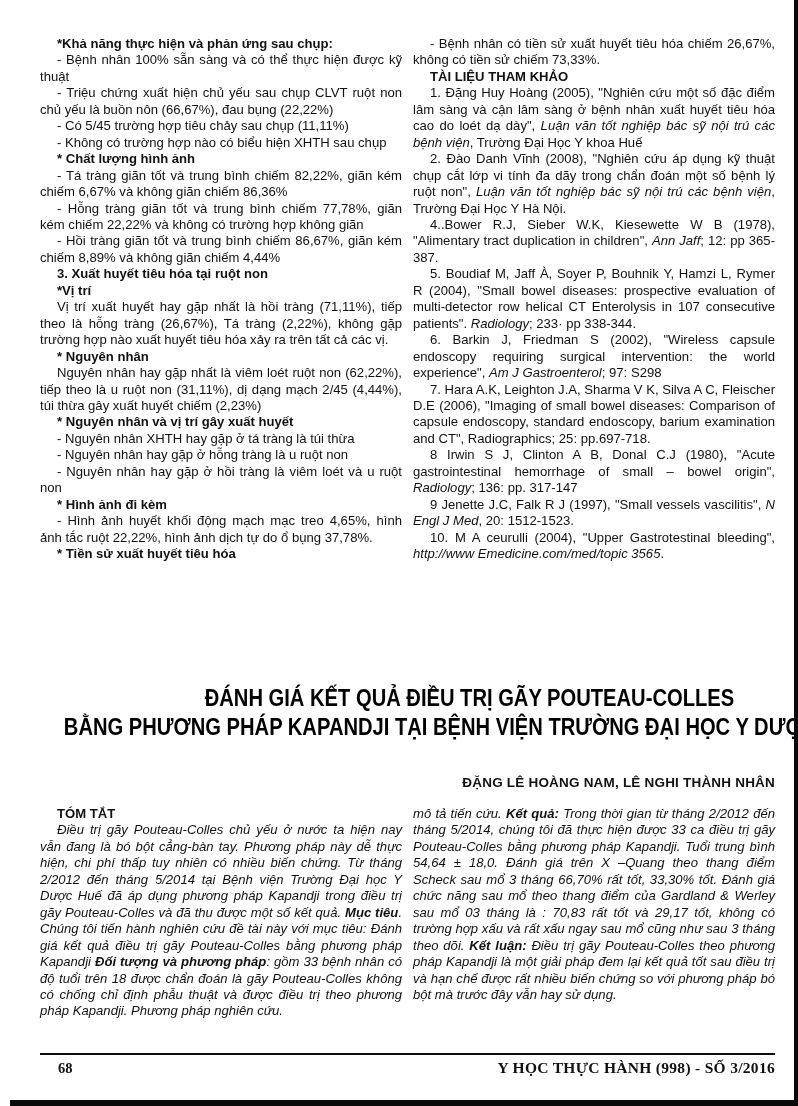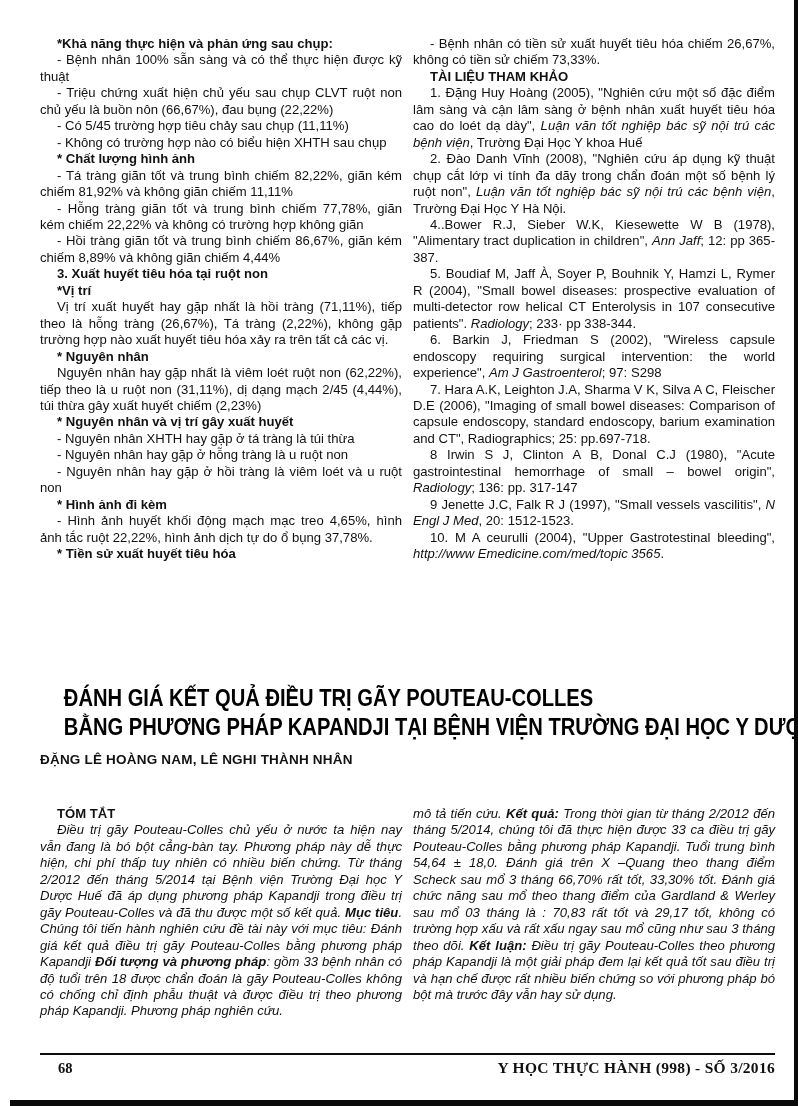"- Tá tràng giãn tốt" span { text: 81,92% và không giãn chiếm 11,11% -> 6,67% và không giãn chiếm 86,36% }
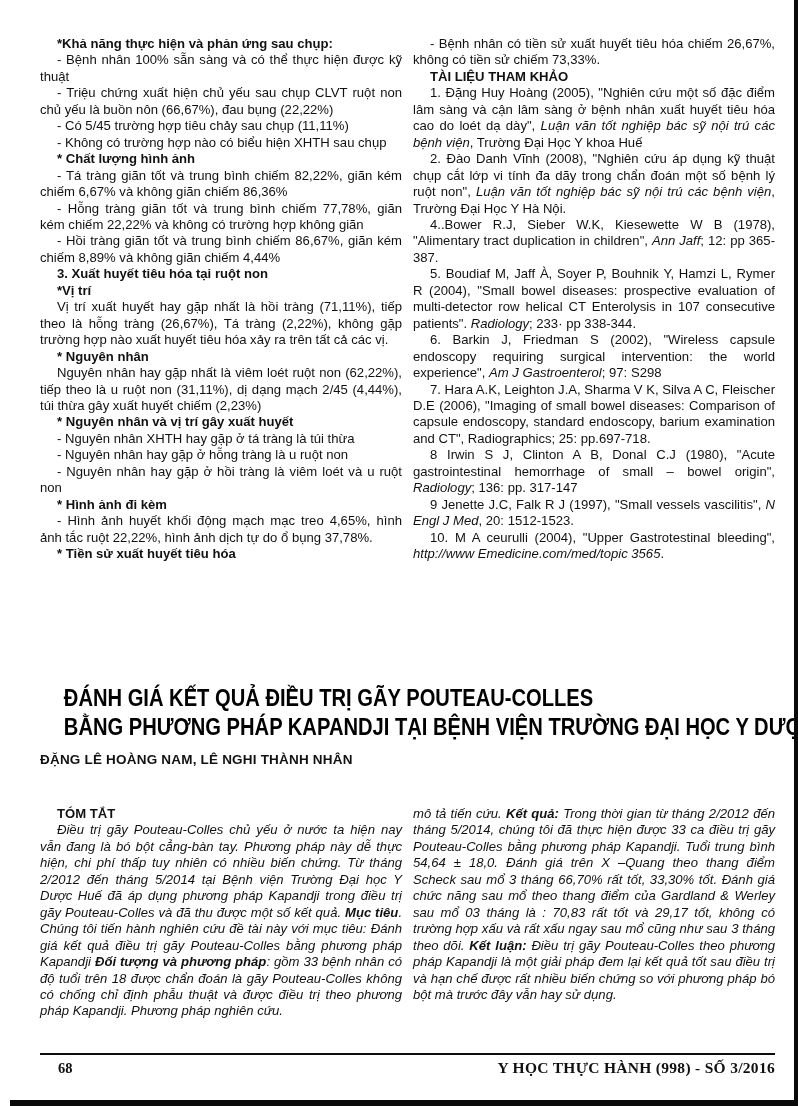"ĐÁNH GIÁ KẾT QUẢ ĐIỀU" #title-block { text-align: left -> right }
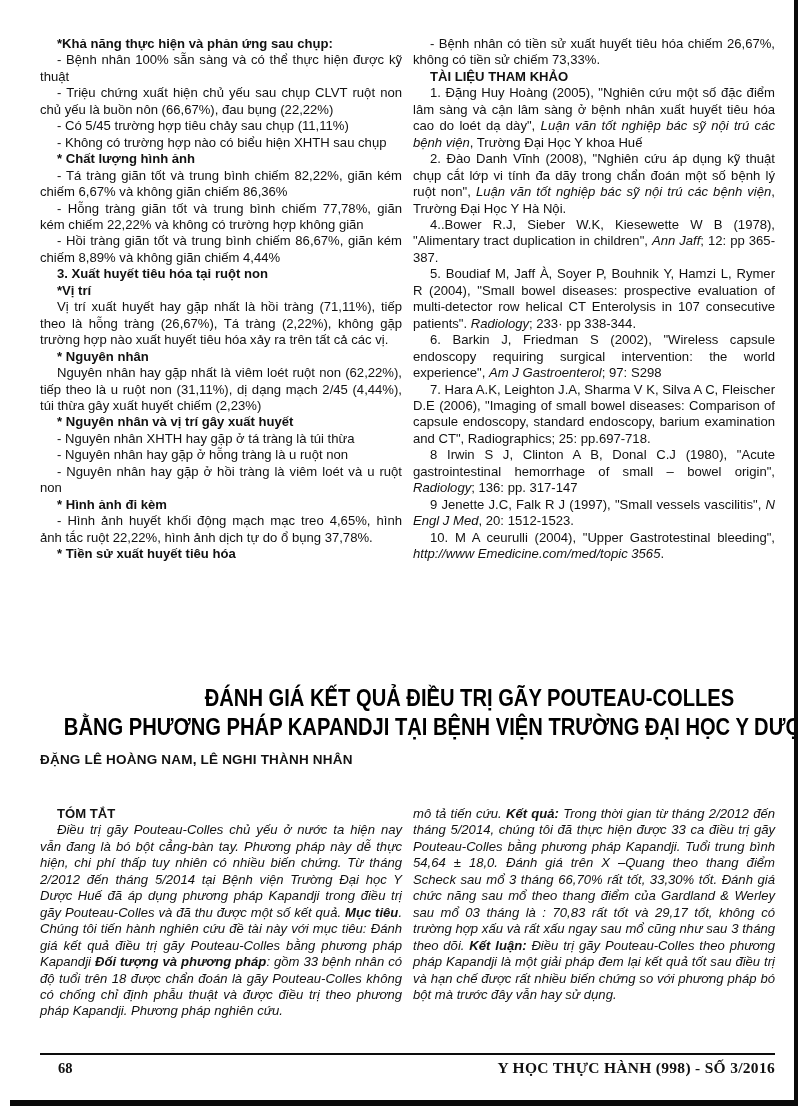"ĐẶNG LÊ HOÀNG NAM, LÊ" #authors-row { text-align: left -> right; top: 750px -> 773px }
